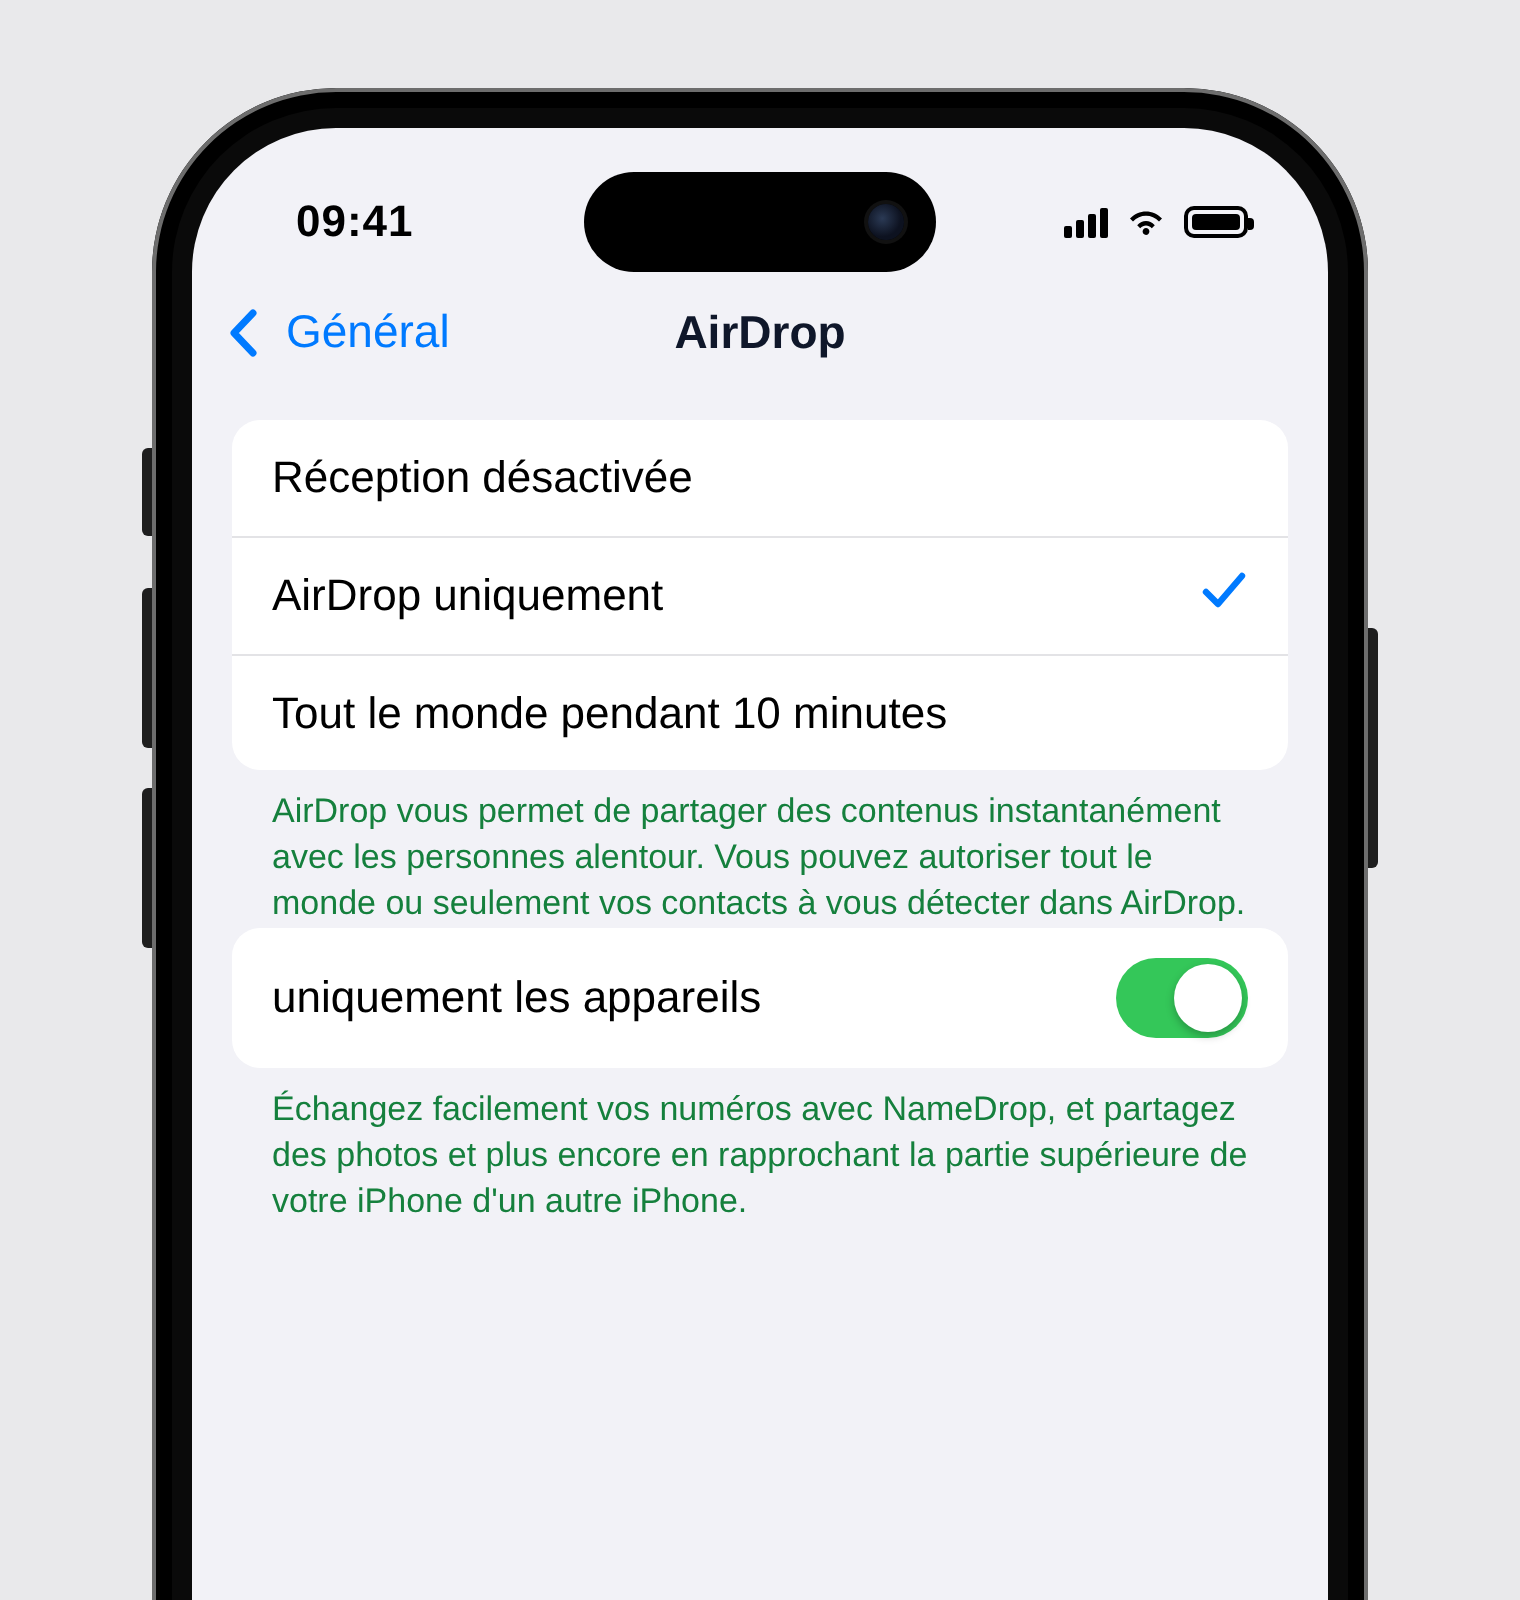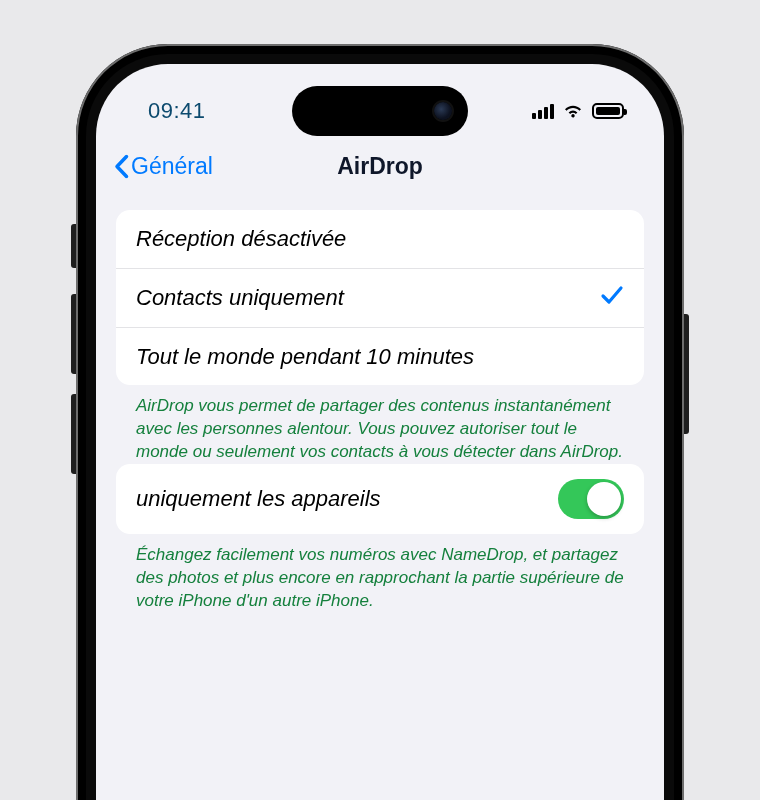"09:41" .time { color: #0c4a6e -> #000000; font-weight: 400 -> 700 }
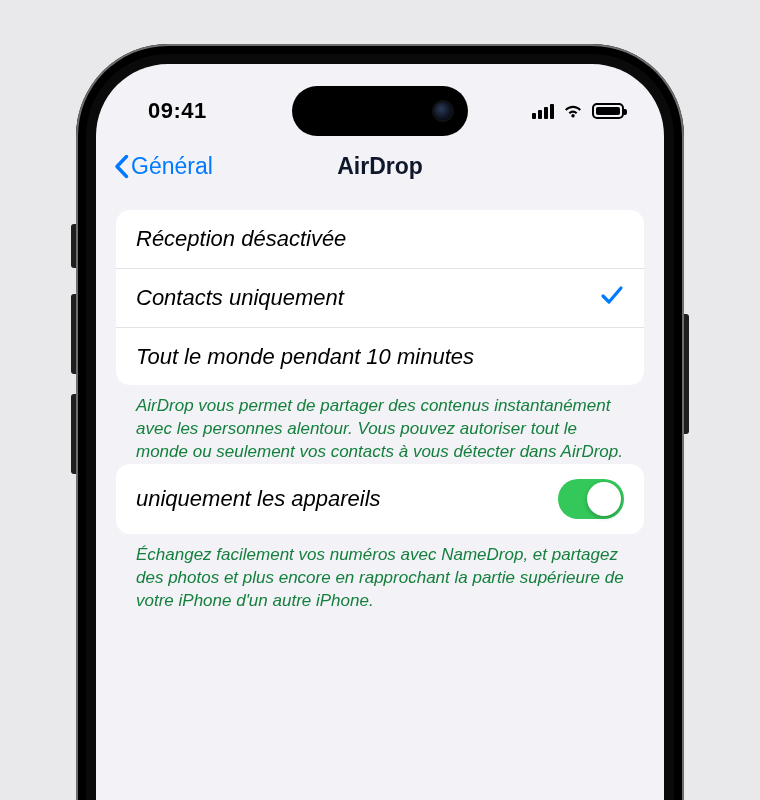"Général" .back { gap: 2px -> 14px }
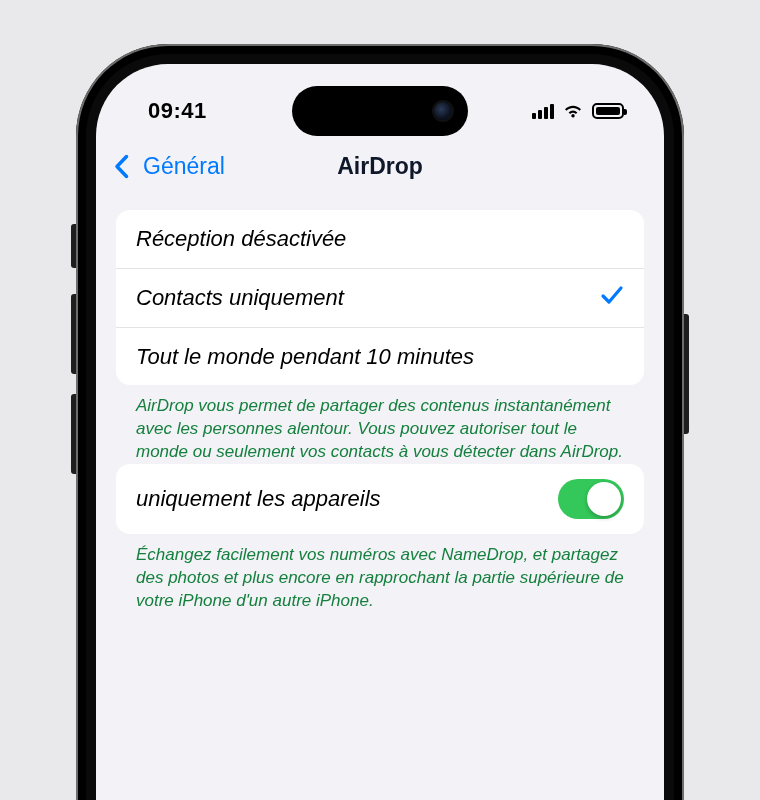"Réception désactivée" .content { font-style: italic -> none }
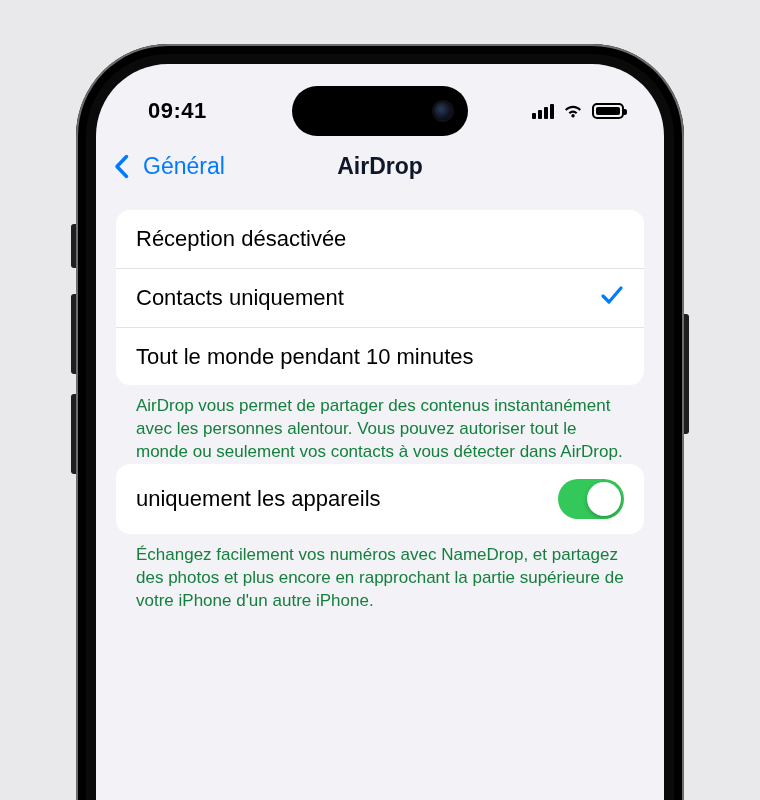"Contacts uniquement" span { text: Contacts -> AirDrop }
